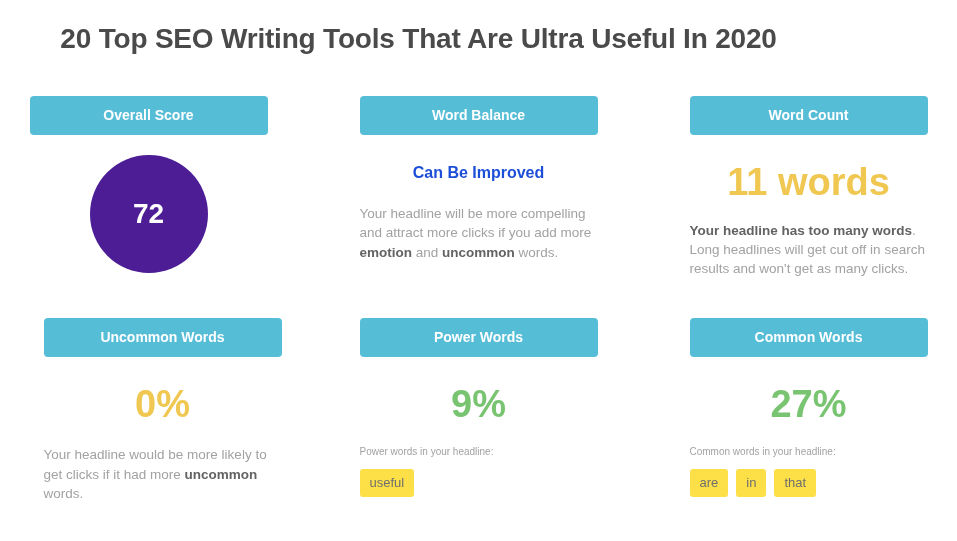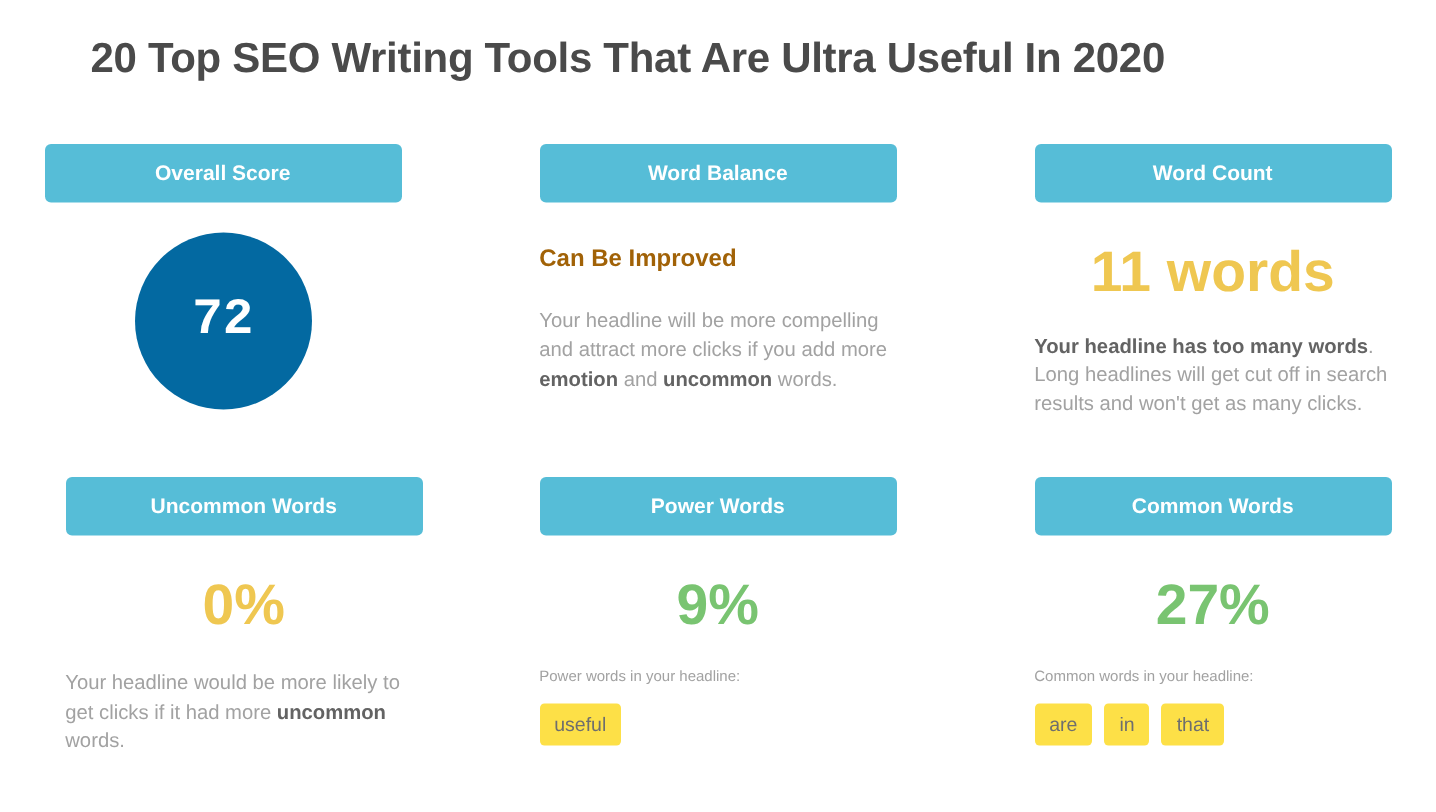"Can Be Improved" .subhead { color: #a16207 -> #1d4ed8; text-align: left -> center }
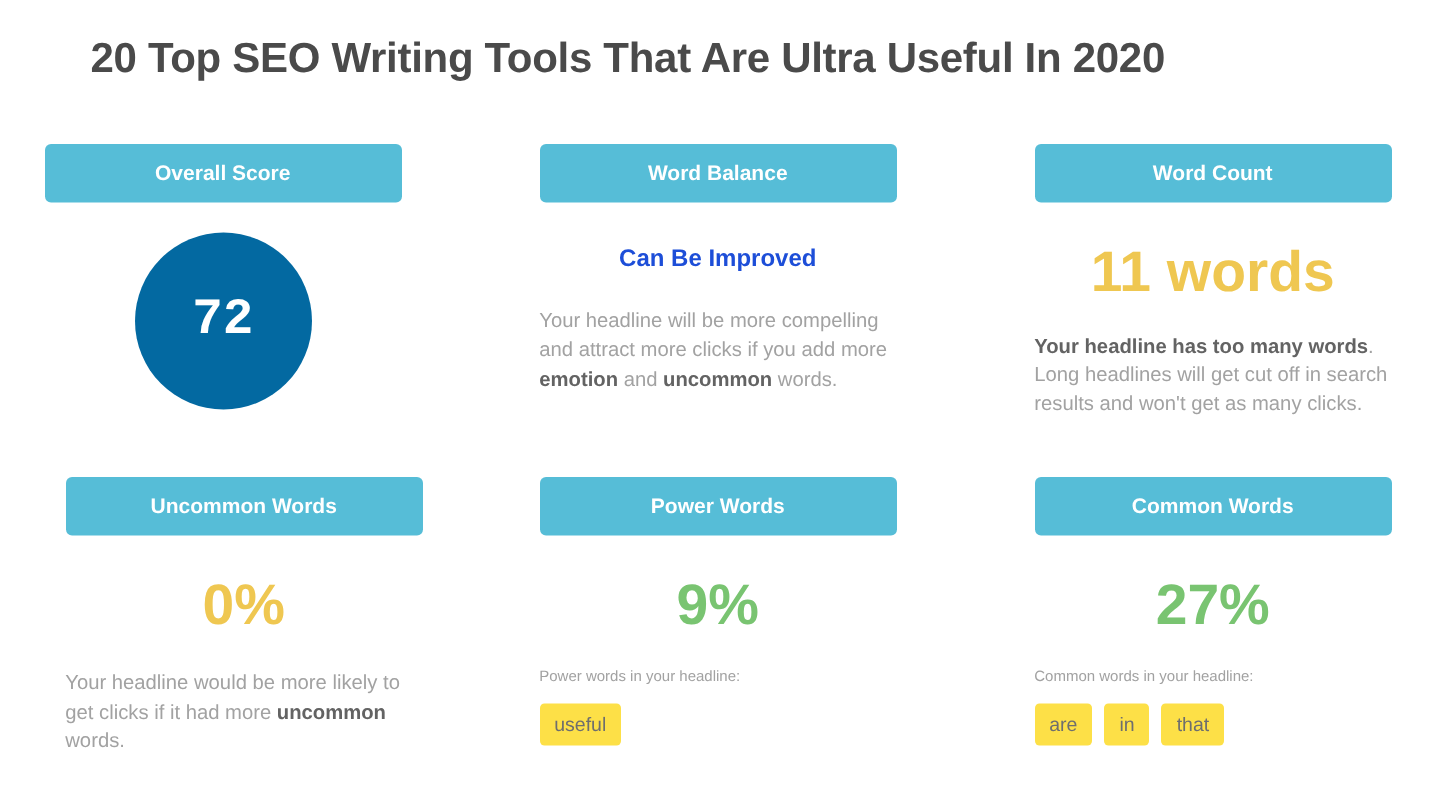"72" .score-circle { background: #0369a1 -> #4c1d95; font-family: Liberation Mono, monospace -> none; font-size: 34px -> 28px }
